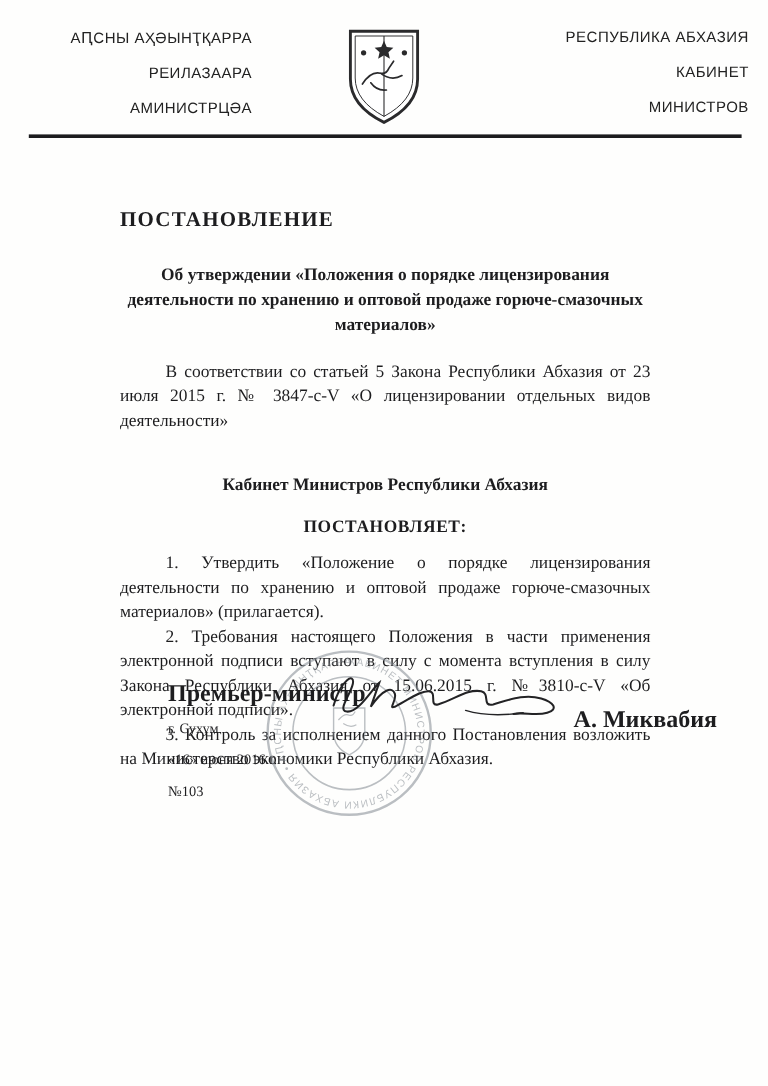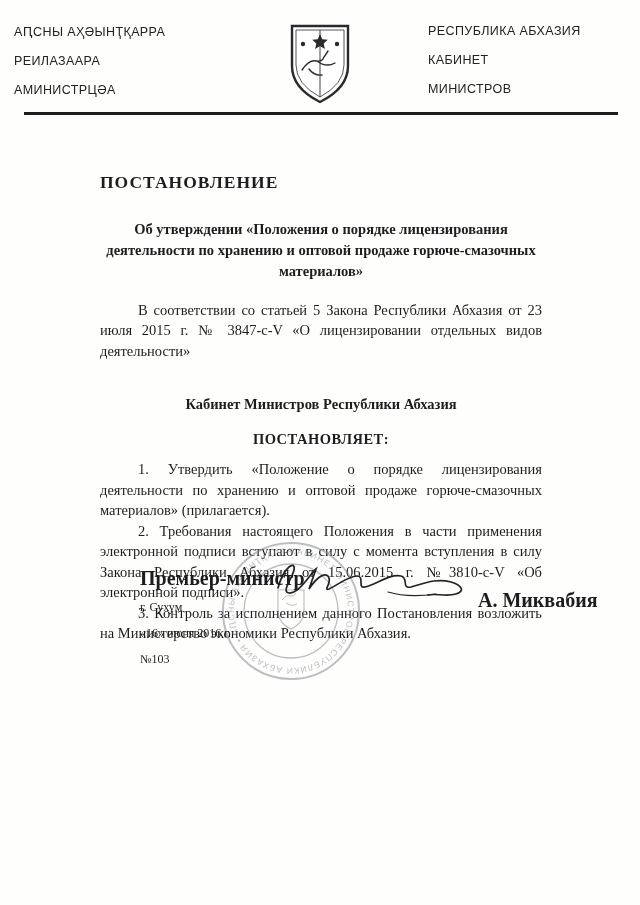"АԤСНЫ АҲӘЫНҬҚАРРА" .lh-block { text-align: left -> right }
